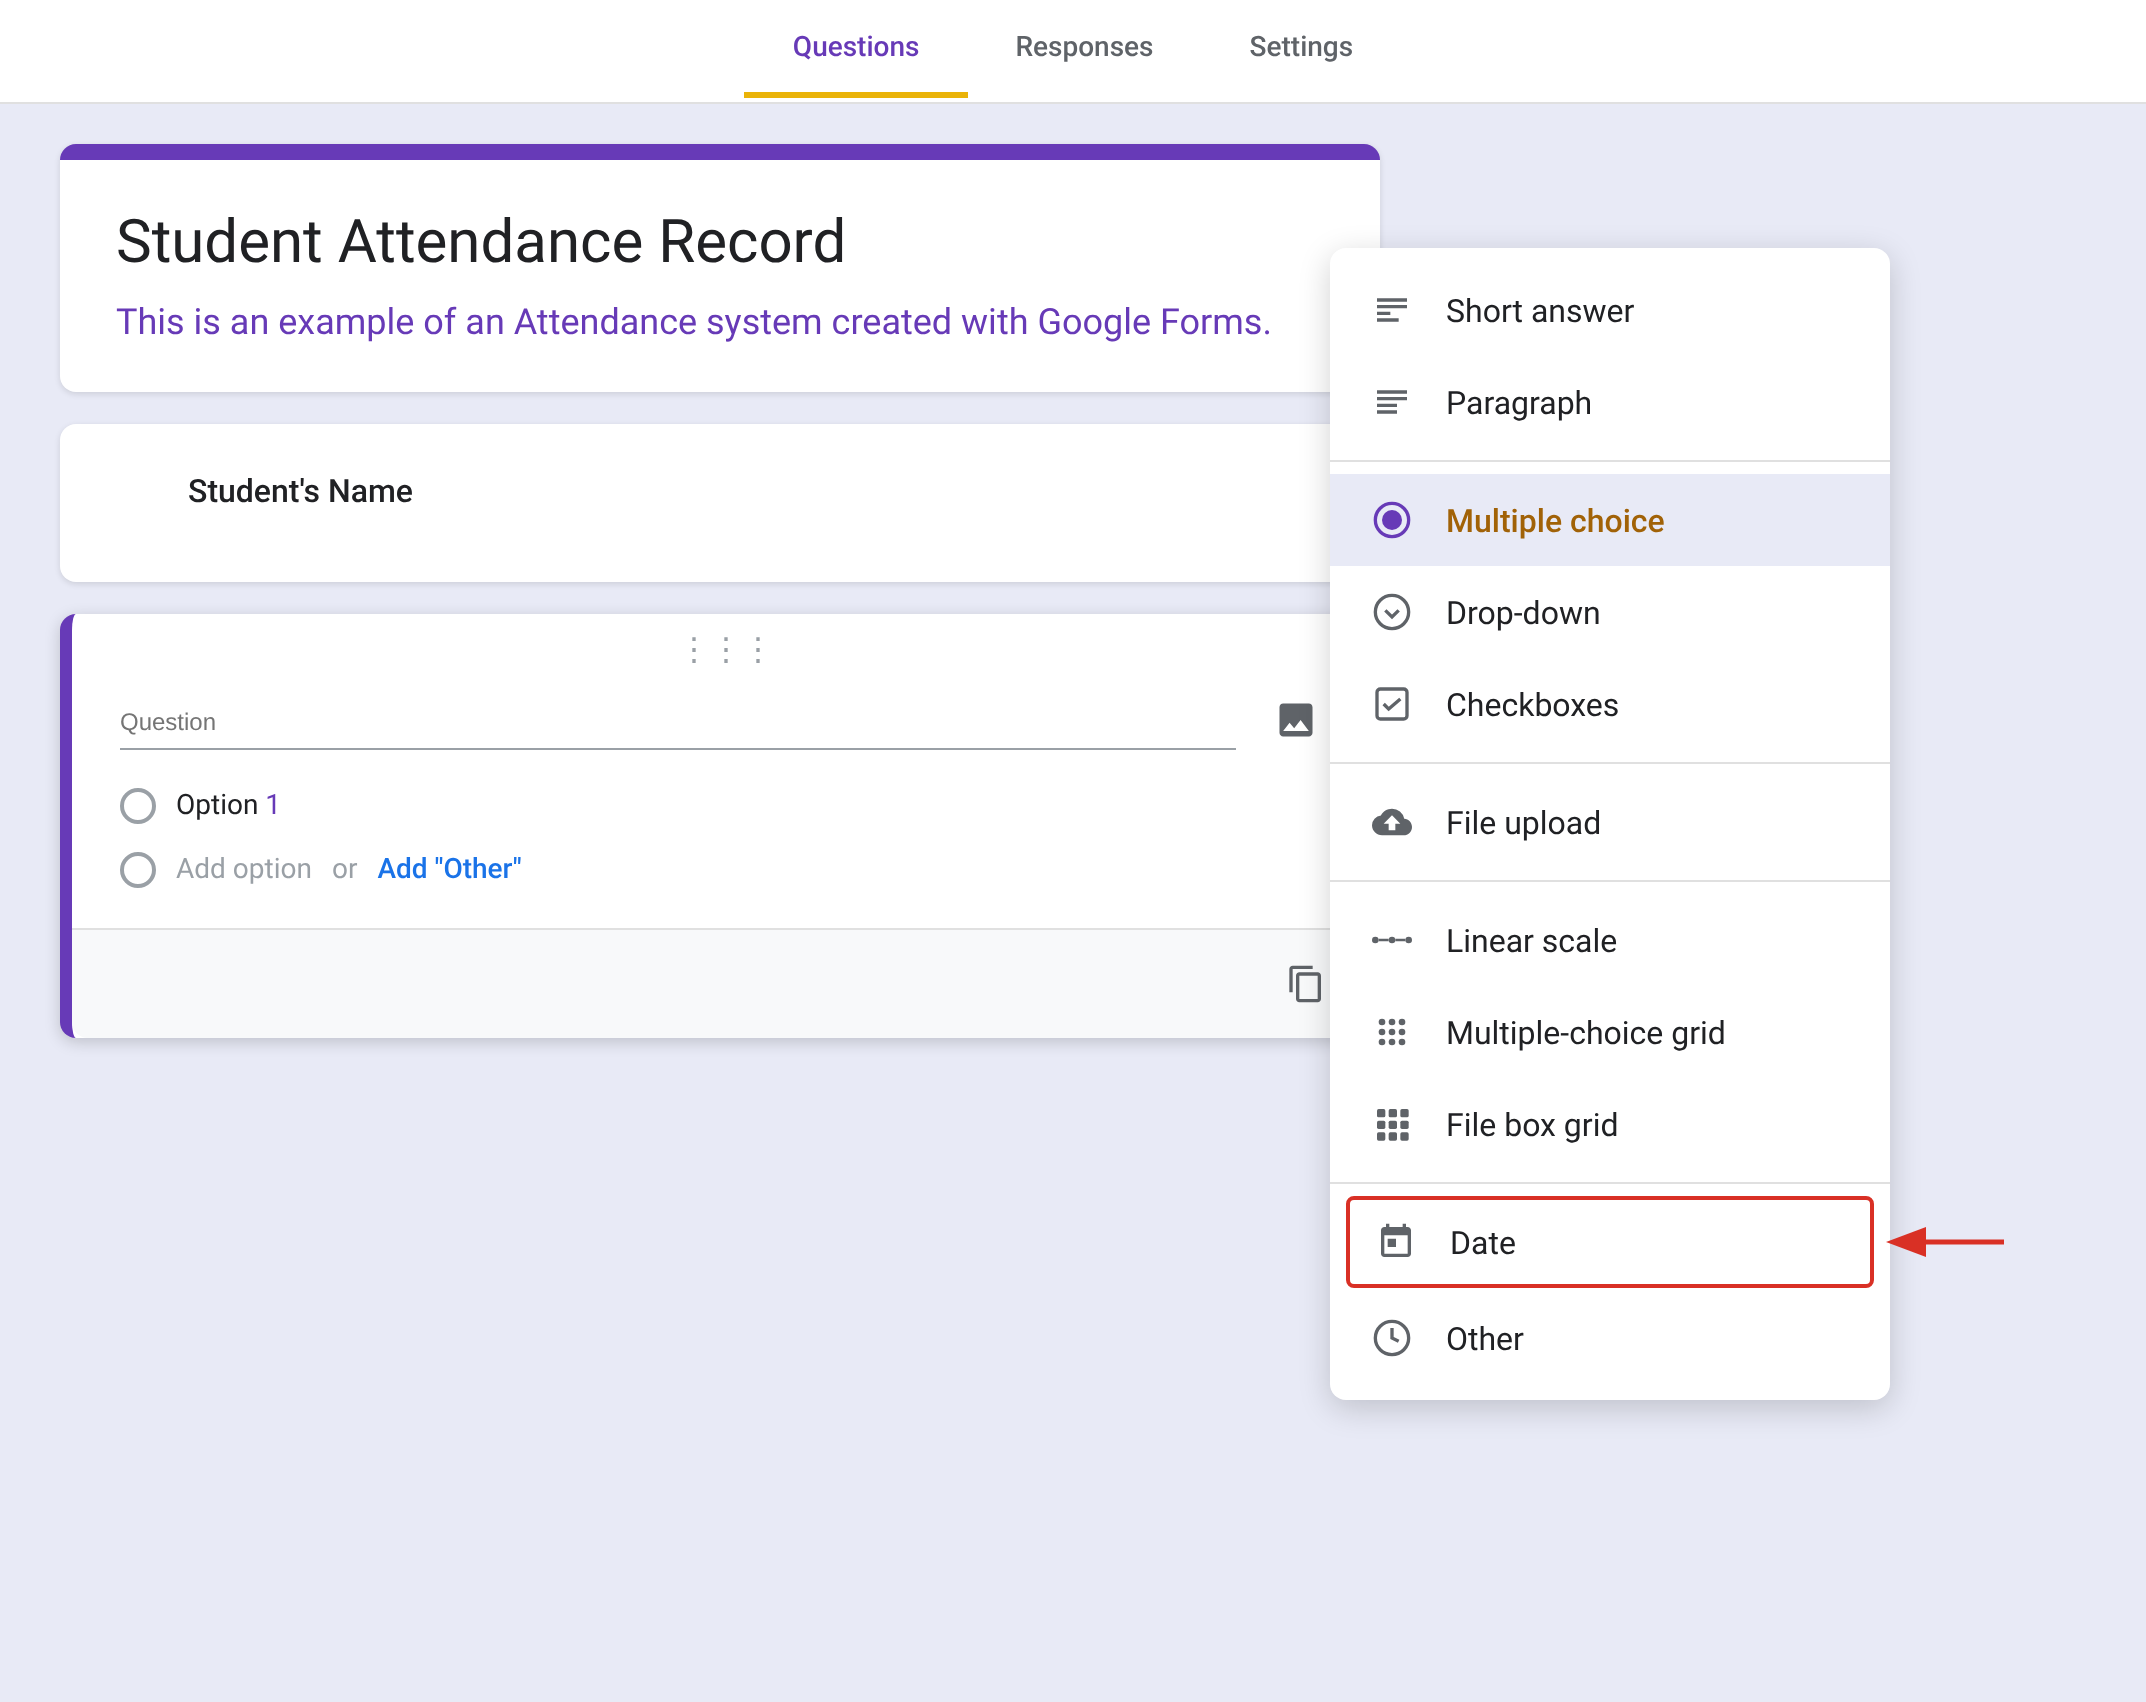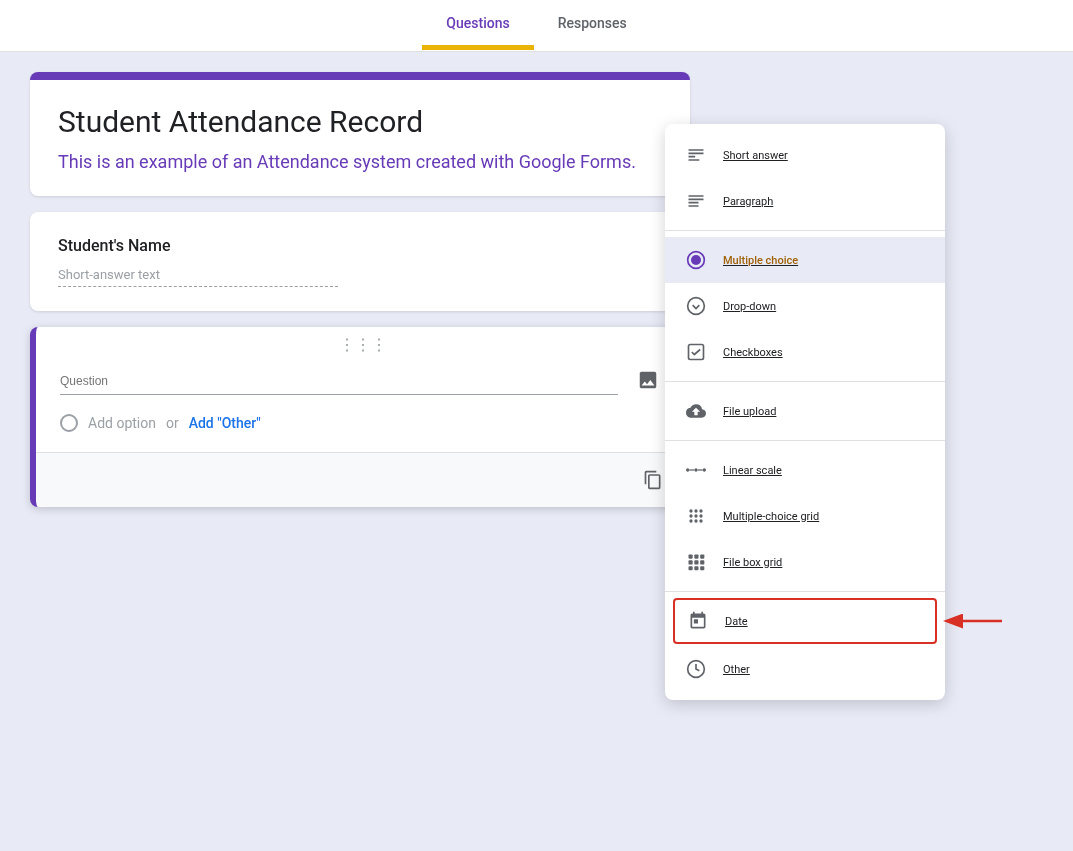"Questions" .nav-tab.active { border-bottom: 5px solid #eab308 -> 3px solid #eab308 }
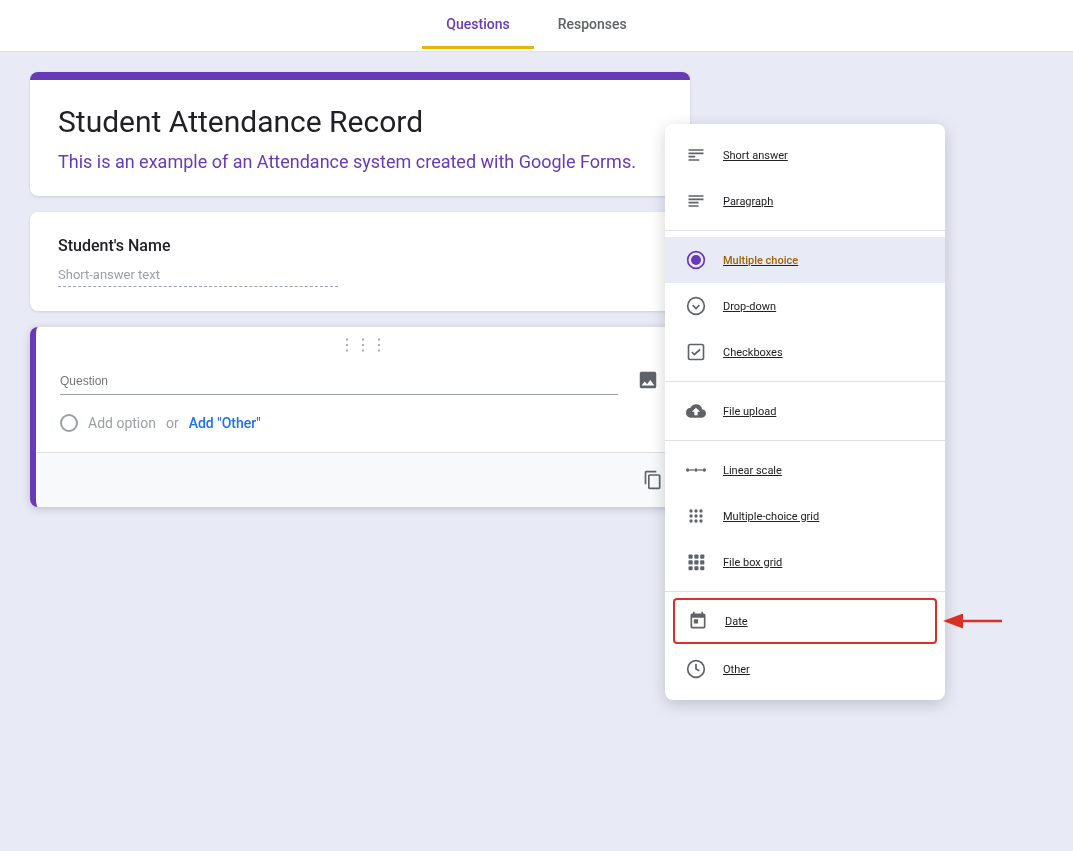"Settings" div.nav-tab { html: none -> <div> <span>Settings</span> </div> }
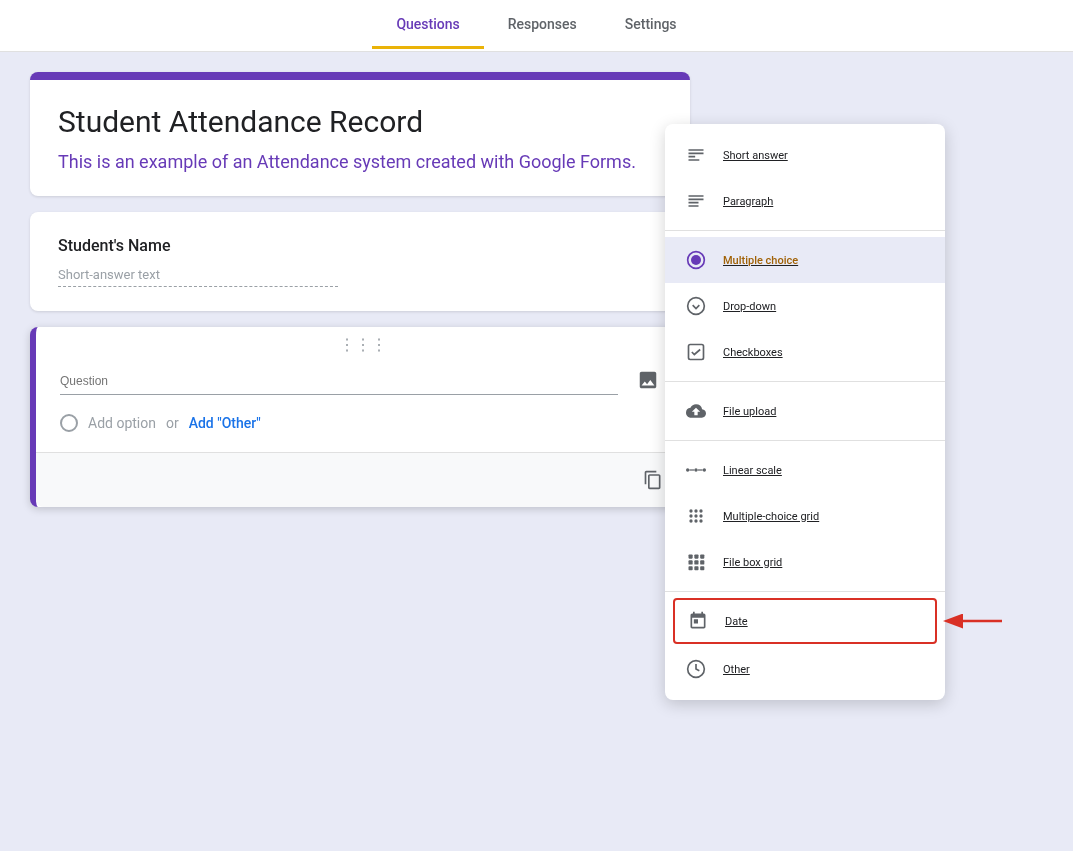"Short answer" .menu-item { font-size: 11px -> 16px; text-decoration: underline -> none }
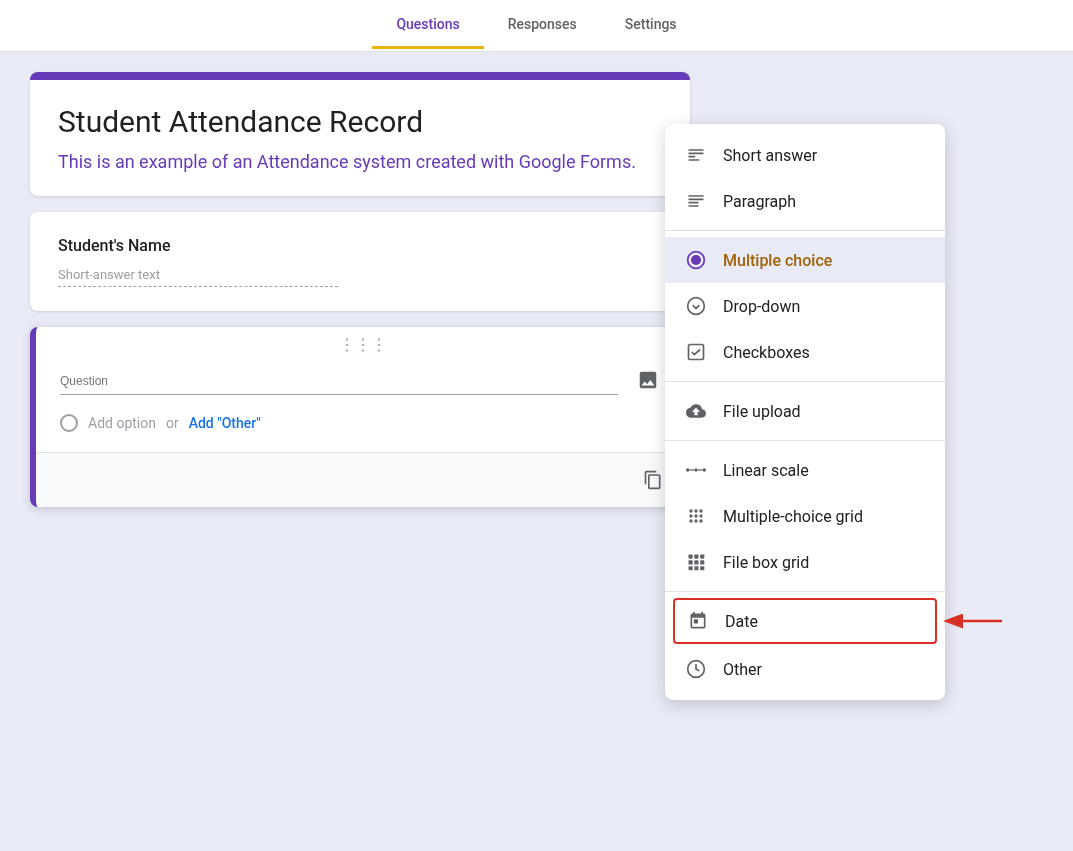"Student's Name" .question-title { margin-left: none -> 36px }
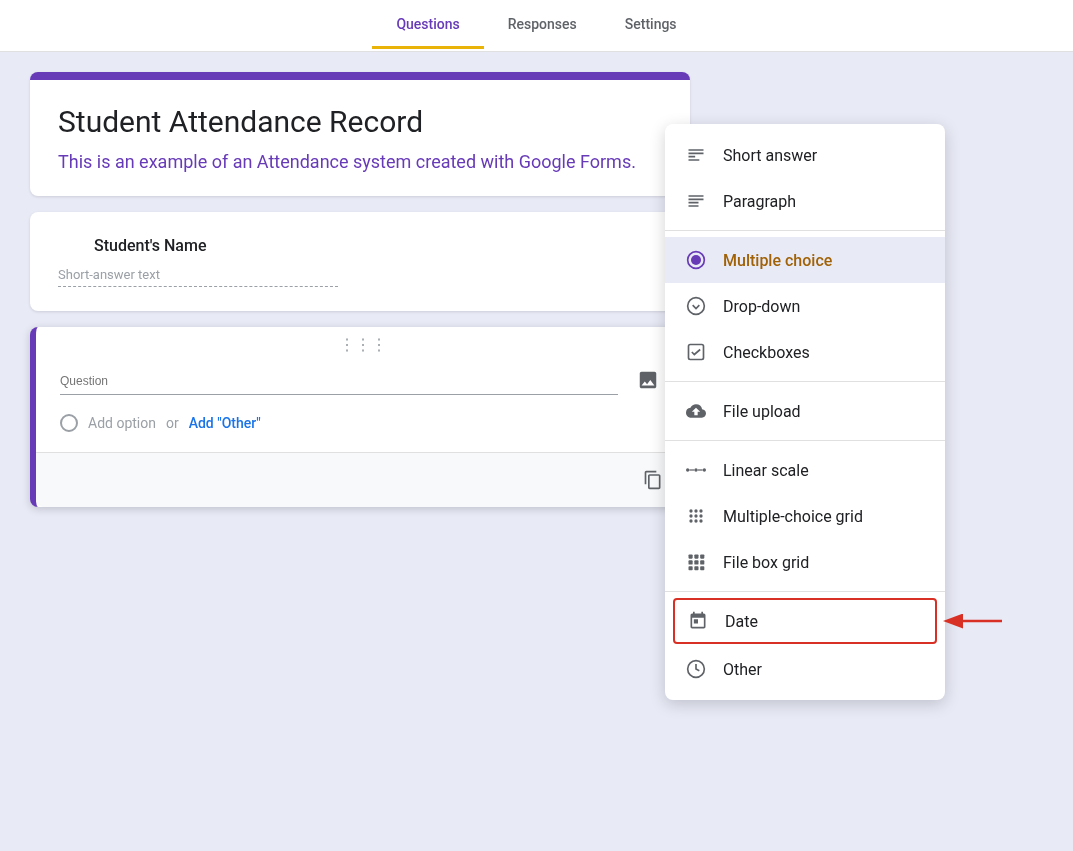"Short-answer text" div.short-answer-text { html: <div>Short-answer text</div> -> none }
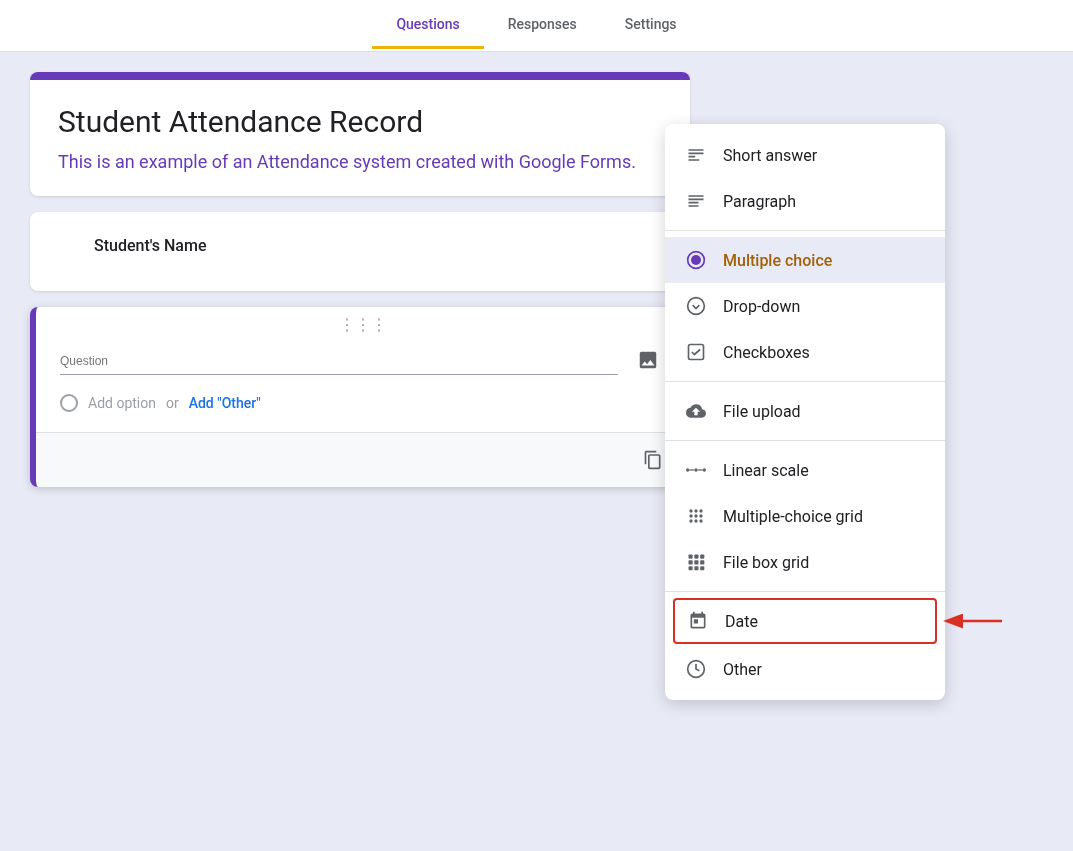"Option 1" div.option-row { html: none -> <div> <div></div> <span> <span>Option </span><span>1</span> </span> </div> }
